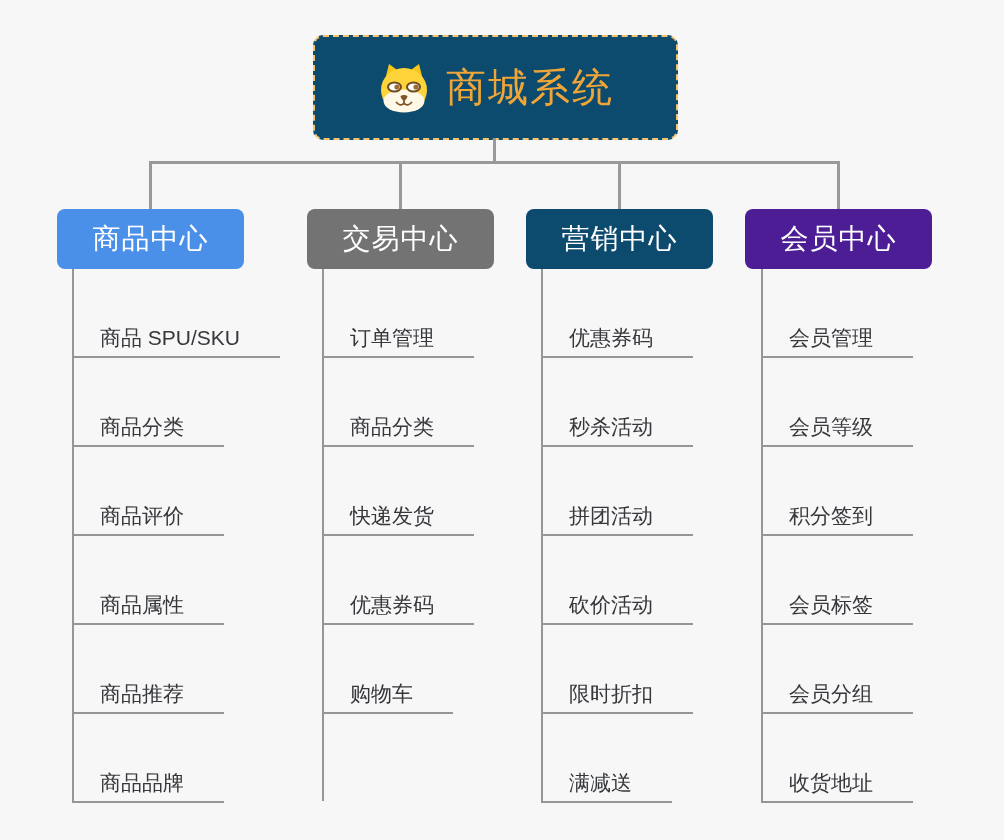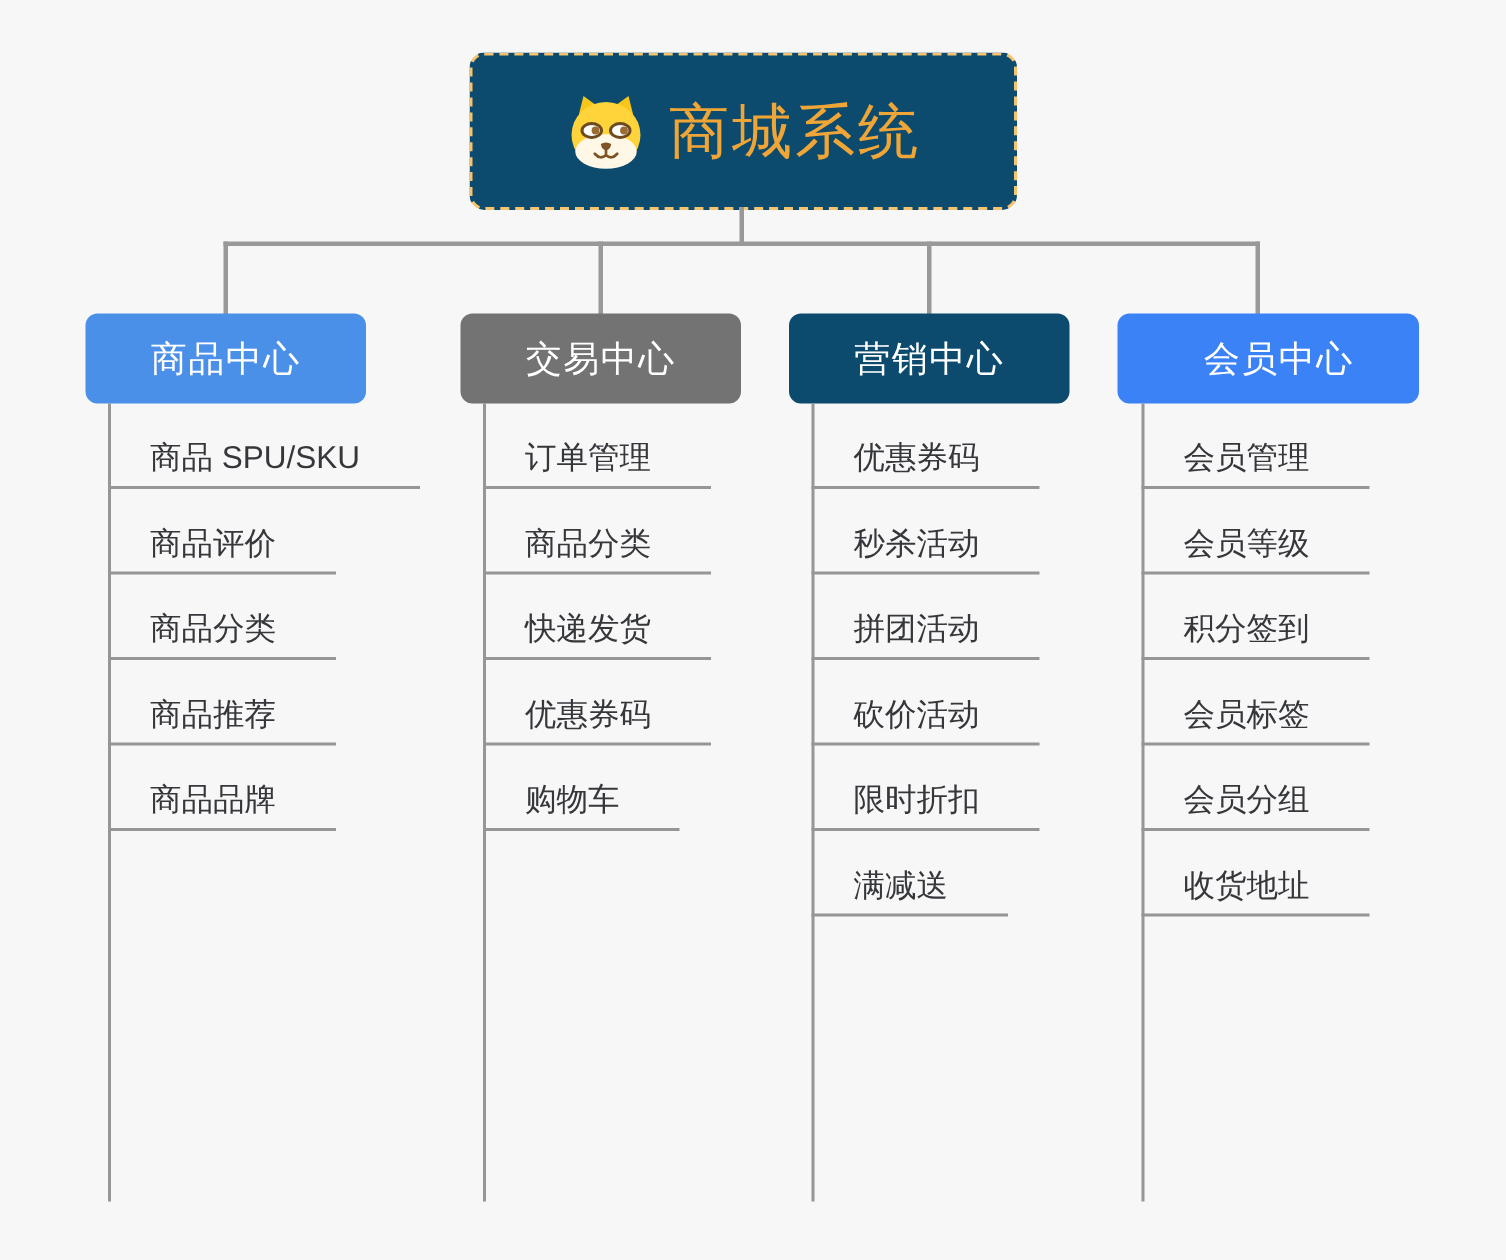"商品中心" .branch-header { font-size: 24px -> 28px }
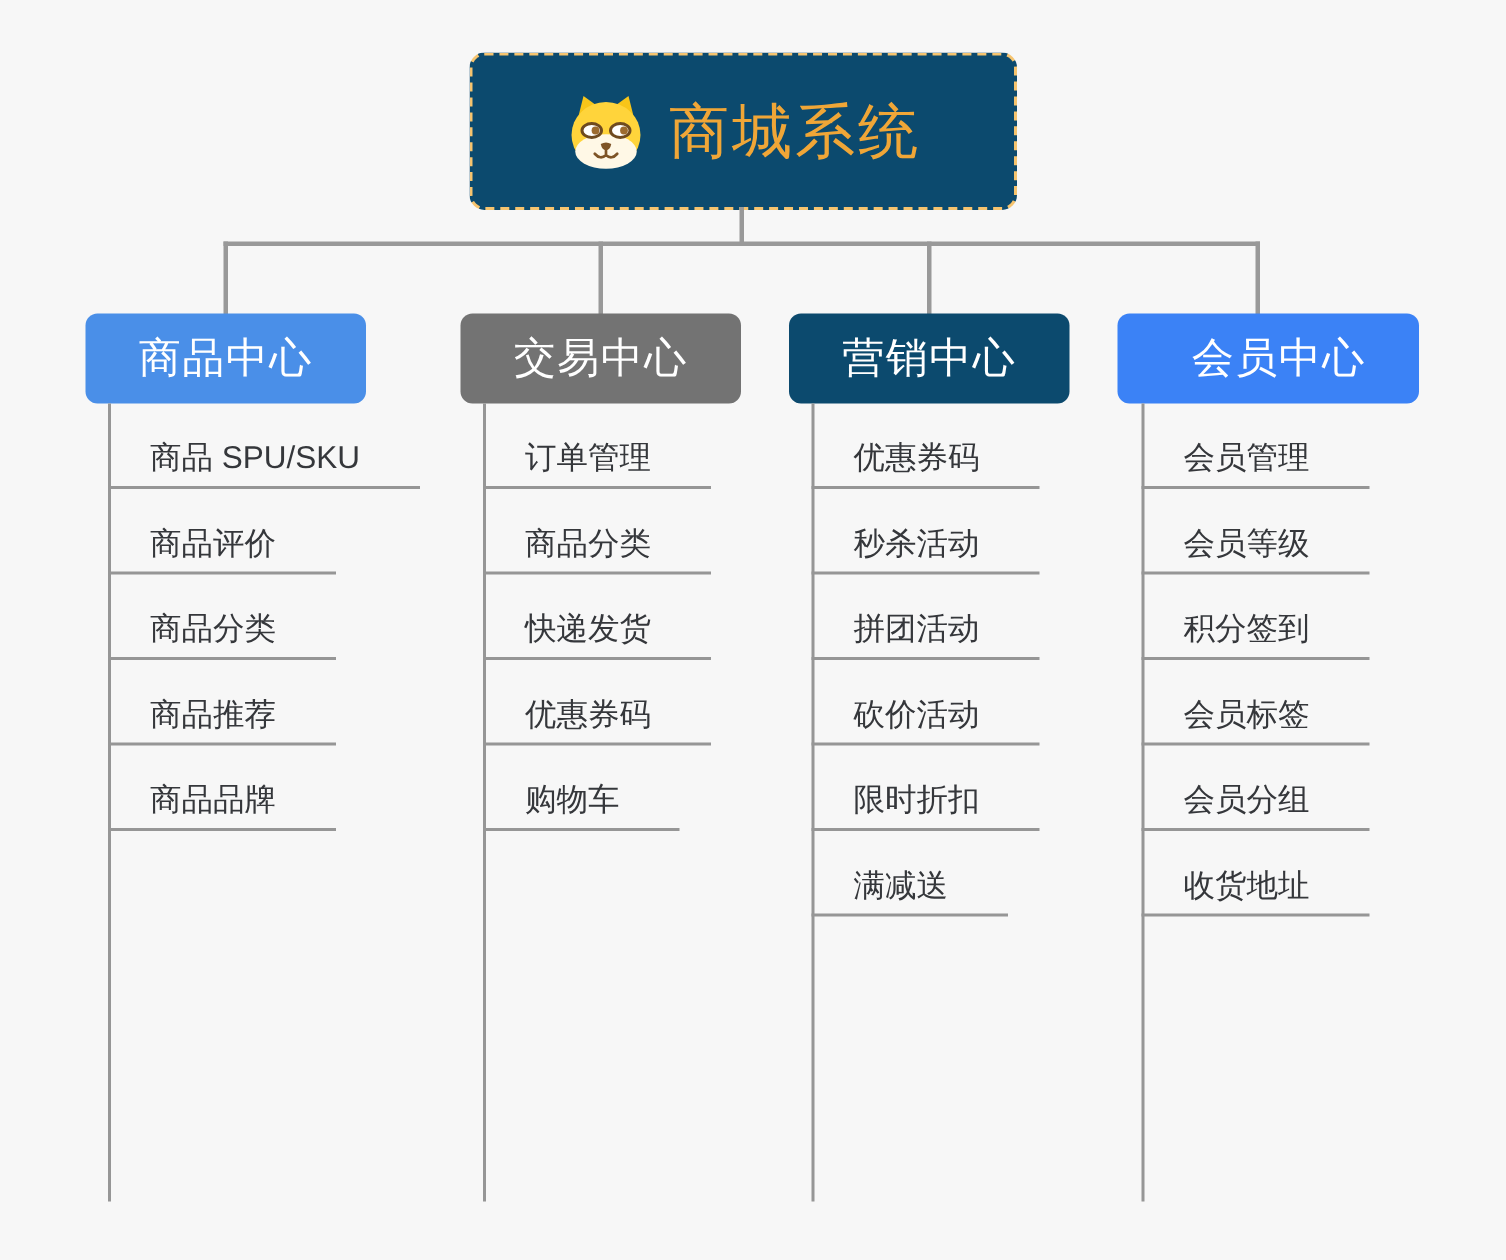"会员中心" .b3 { background: #3b82f6 -> #4c1d95; padding-left: 14px -> none }
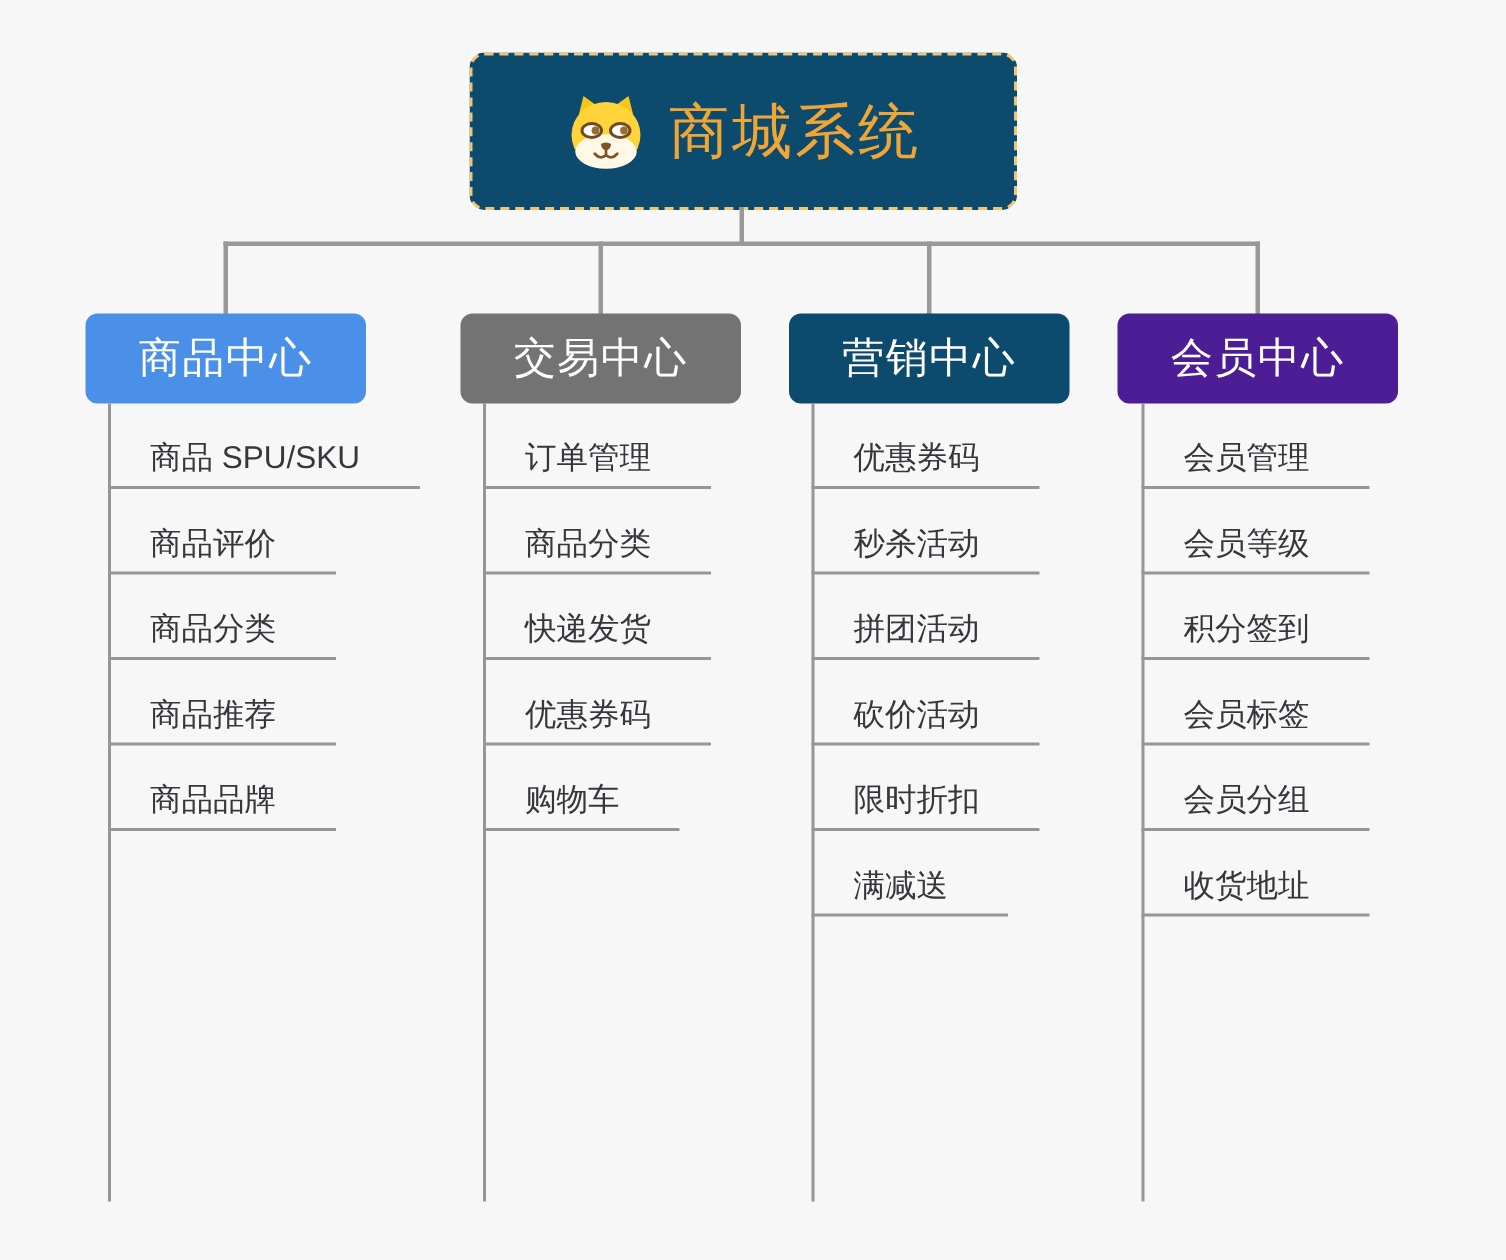"商品 SPU/SKU" .child { margin-top: 24px -> 56px }
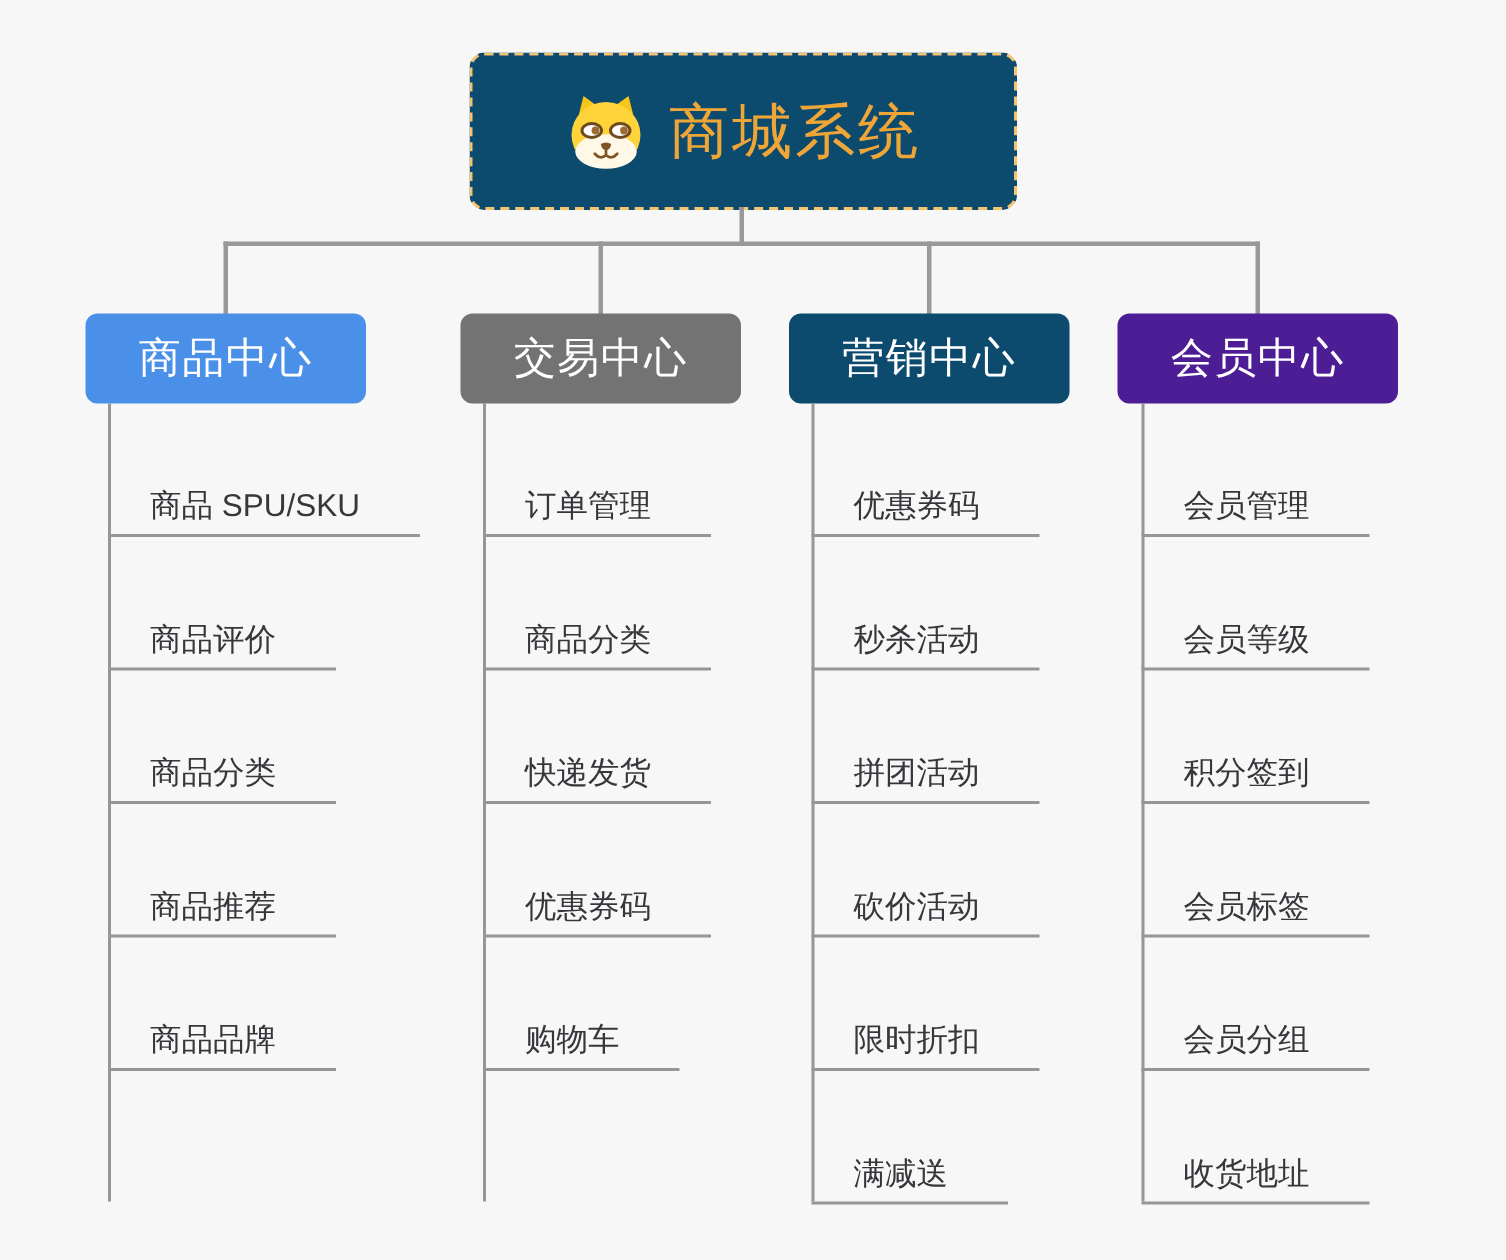"商品评价" div.child { order: before "商品分类" -> after "商品分类" }
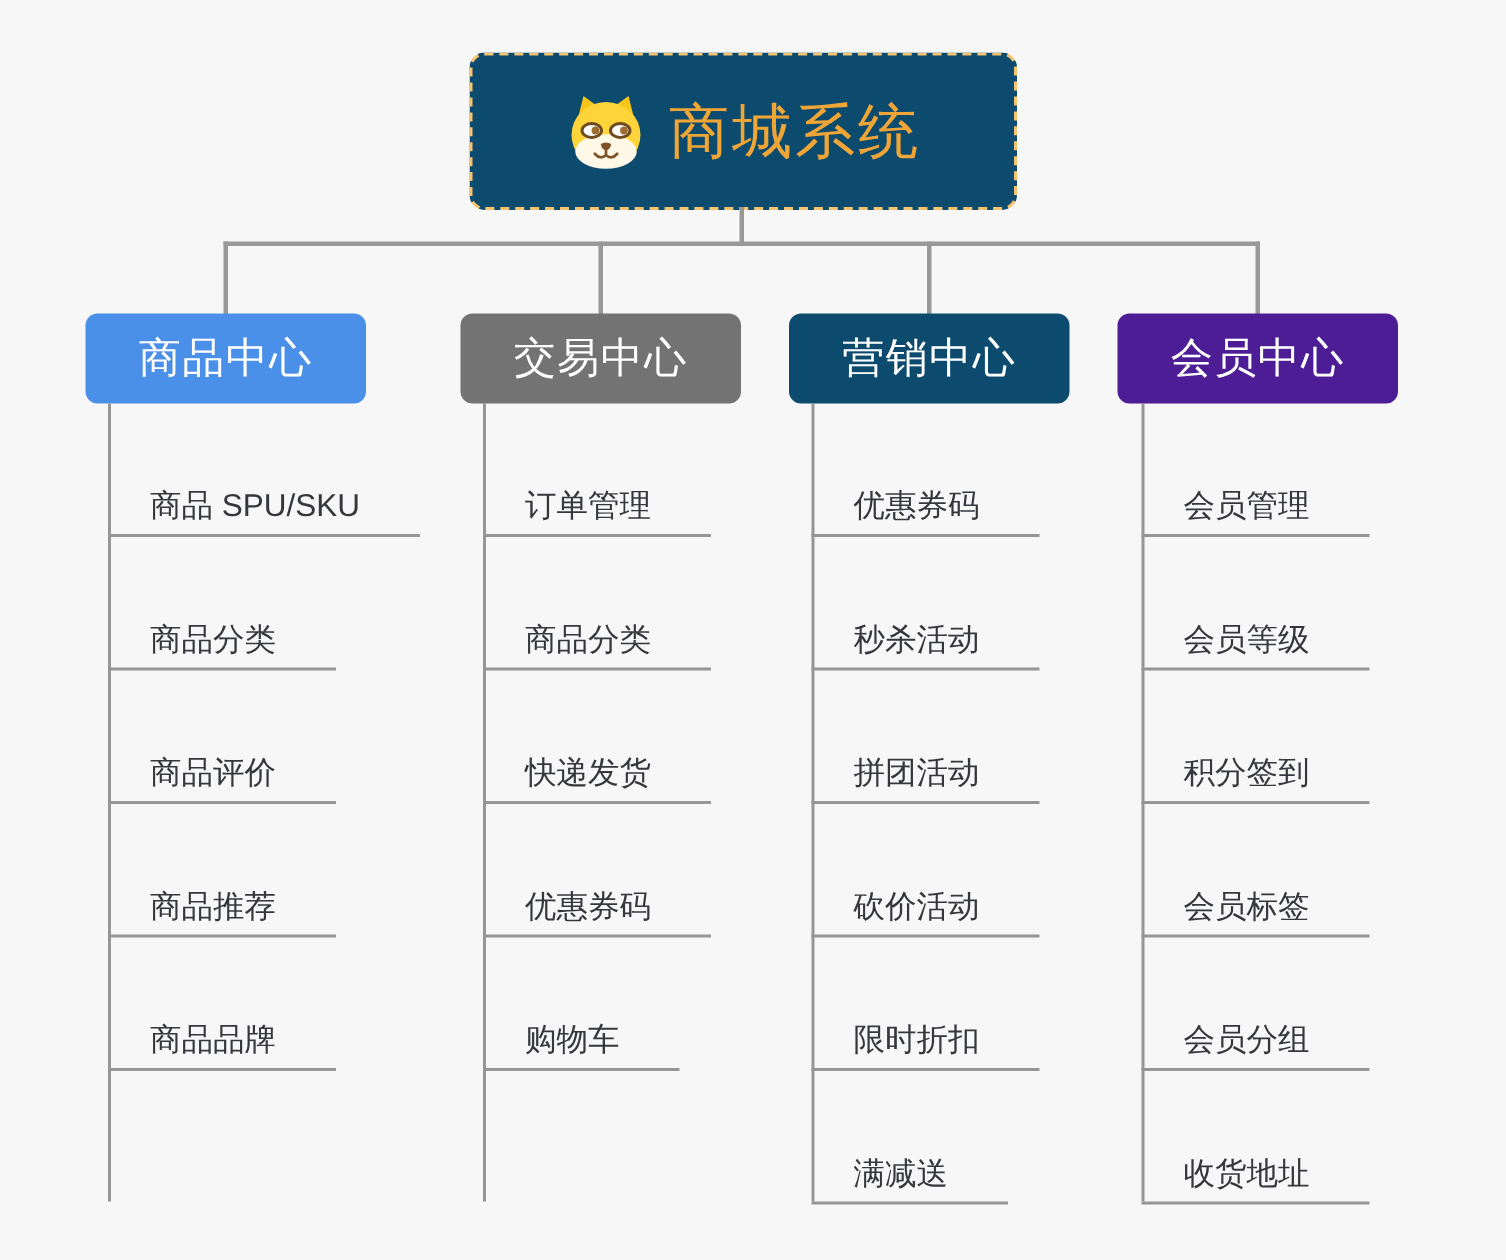"商品属性" div.child { html: none -> <div>商品属性</div> }
